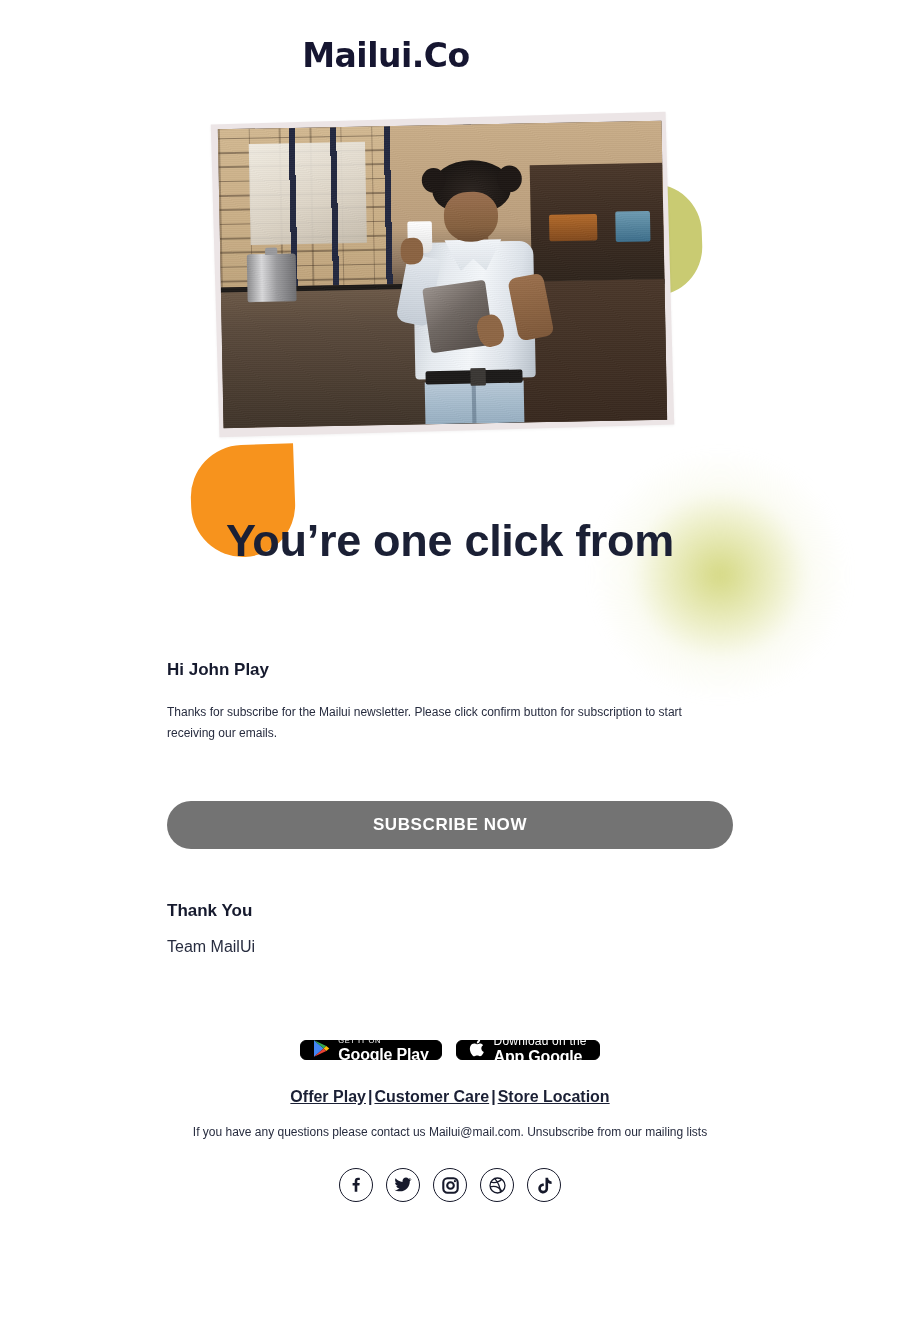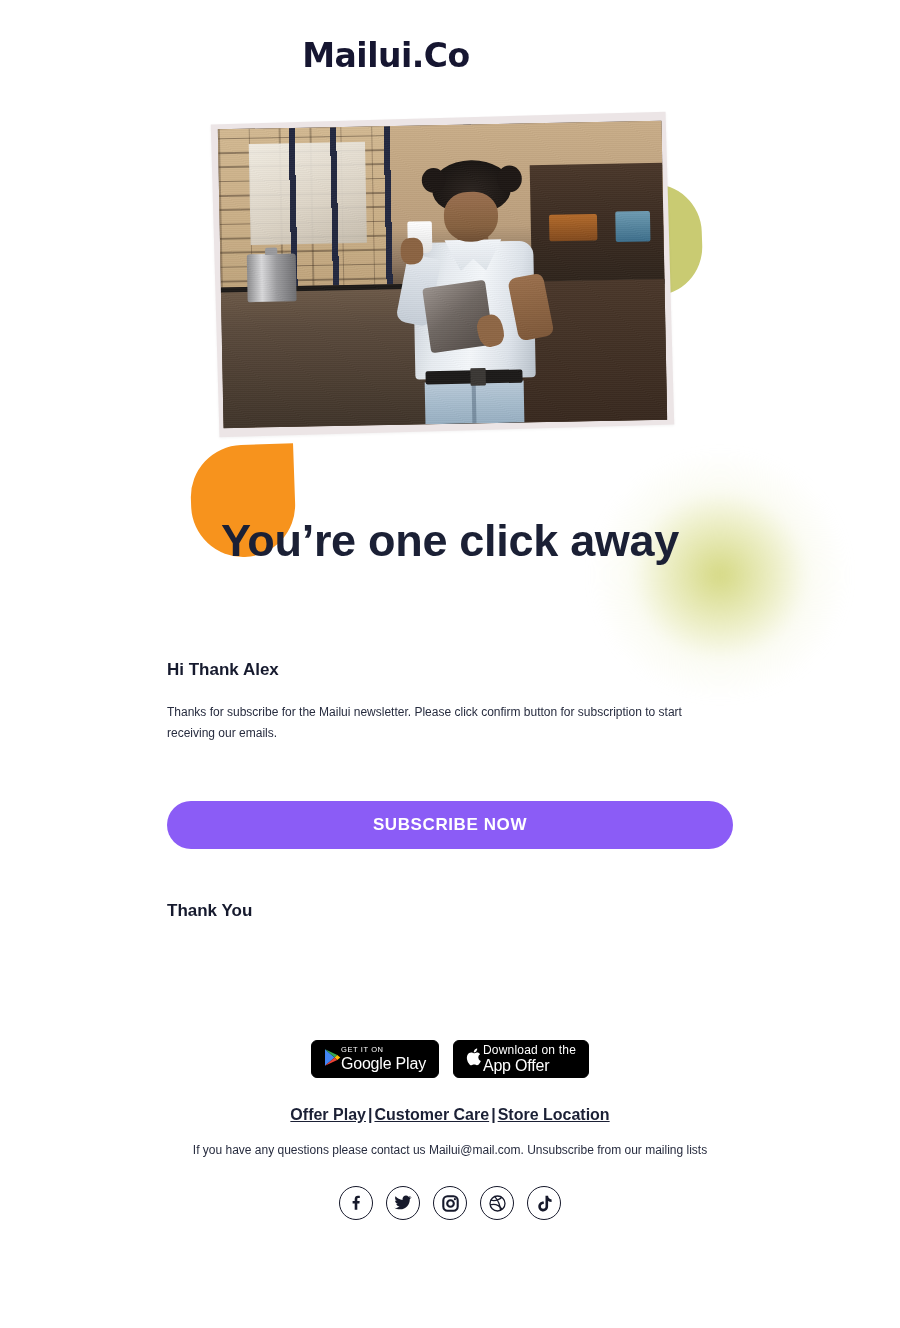"You’re one click away" h1.headline { text: away -> from }
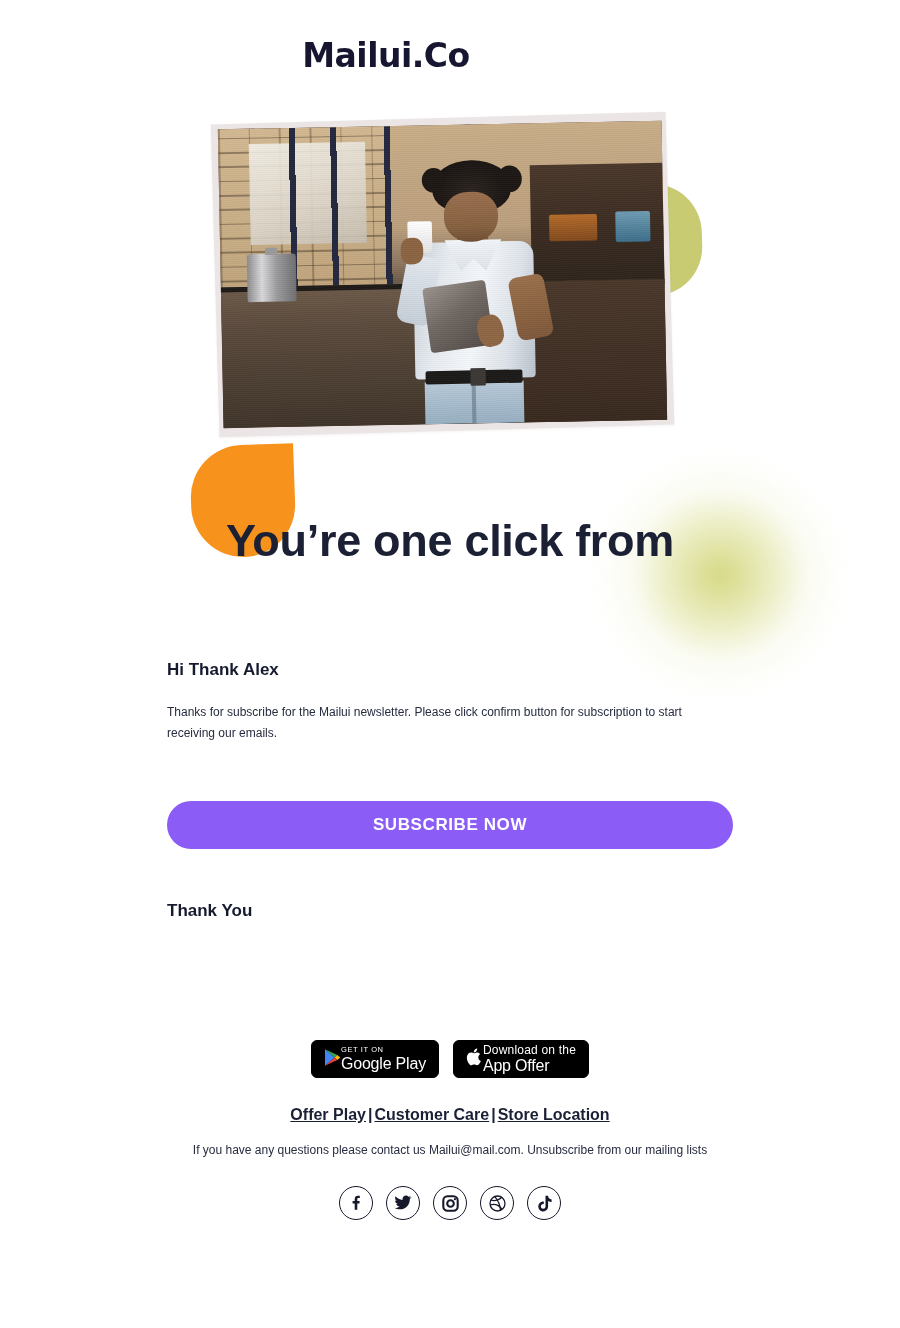"Hi Thank Alex" div.greeting { text: Thank Alex -> John Play }
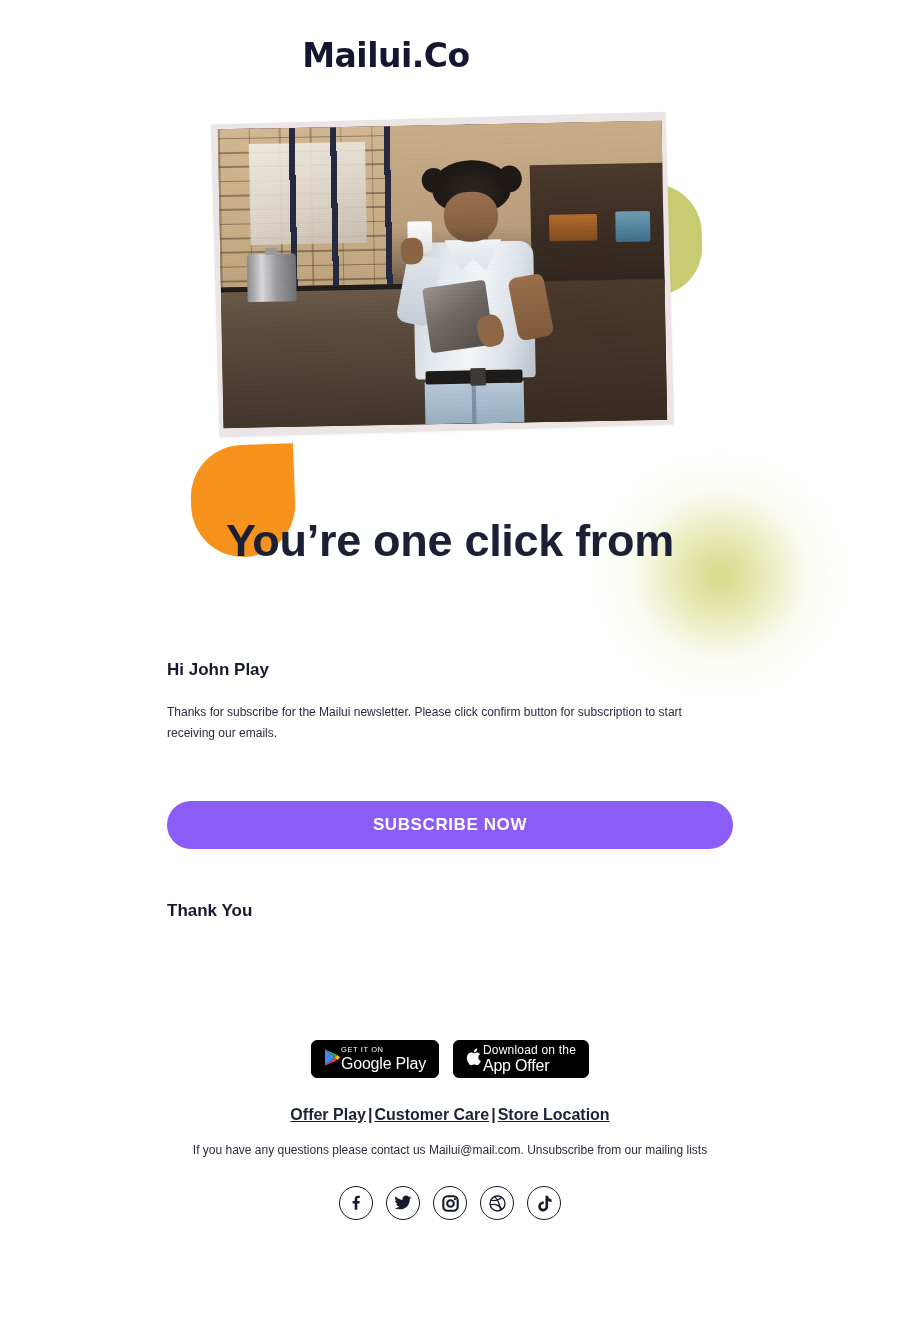"SUBSCRIBE NOW" .cta-button { background: #8b5cf6 -> #737373 }
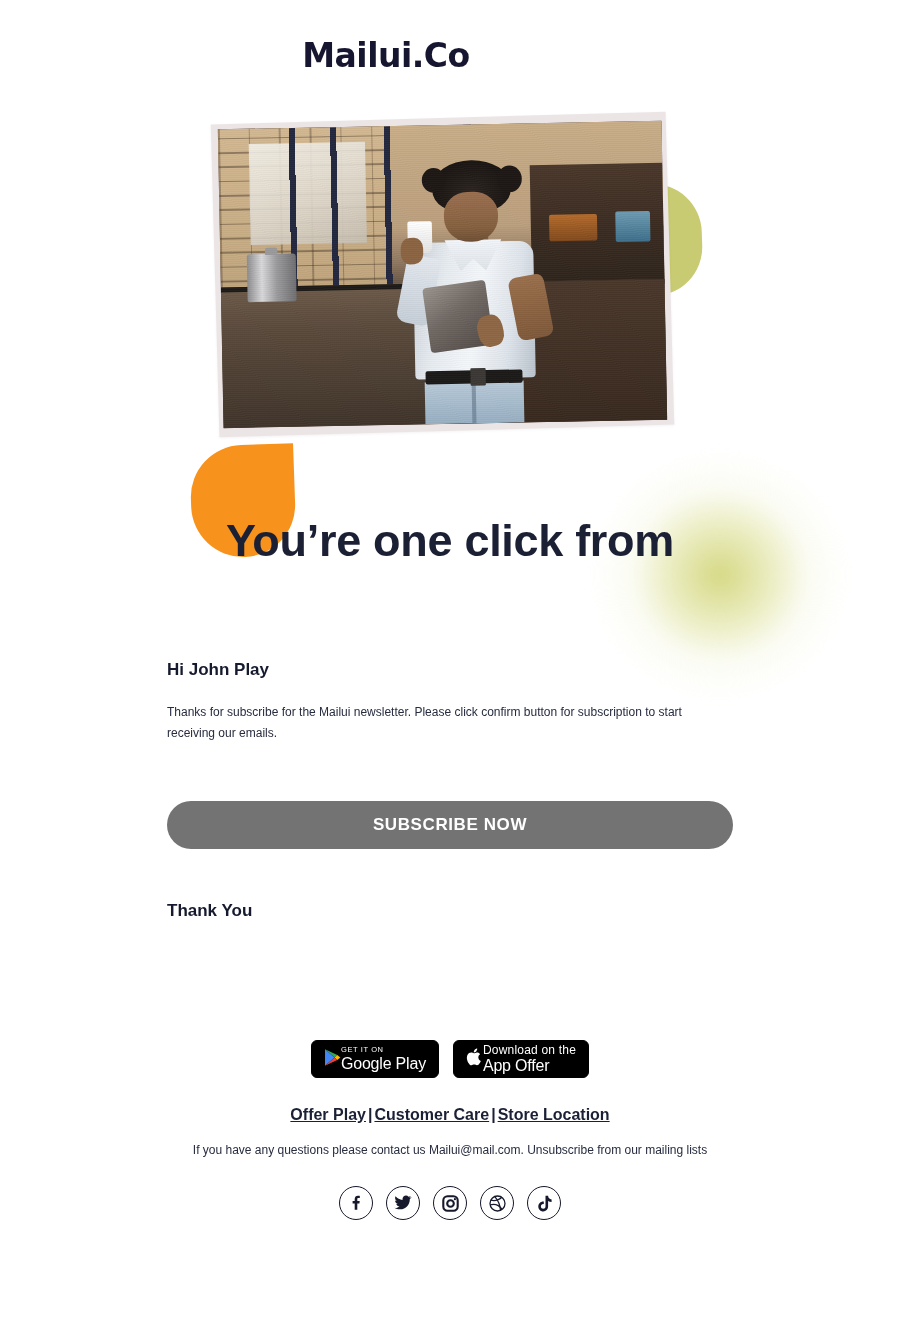"Team MailUi" div.team { html: none -> <div>Team MailUi</div> }
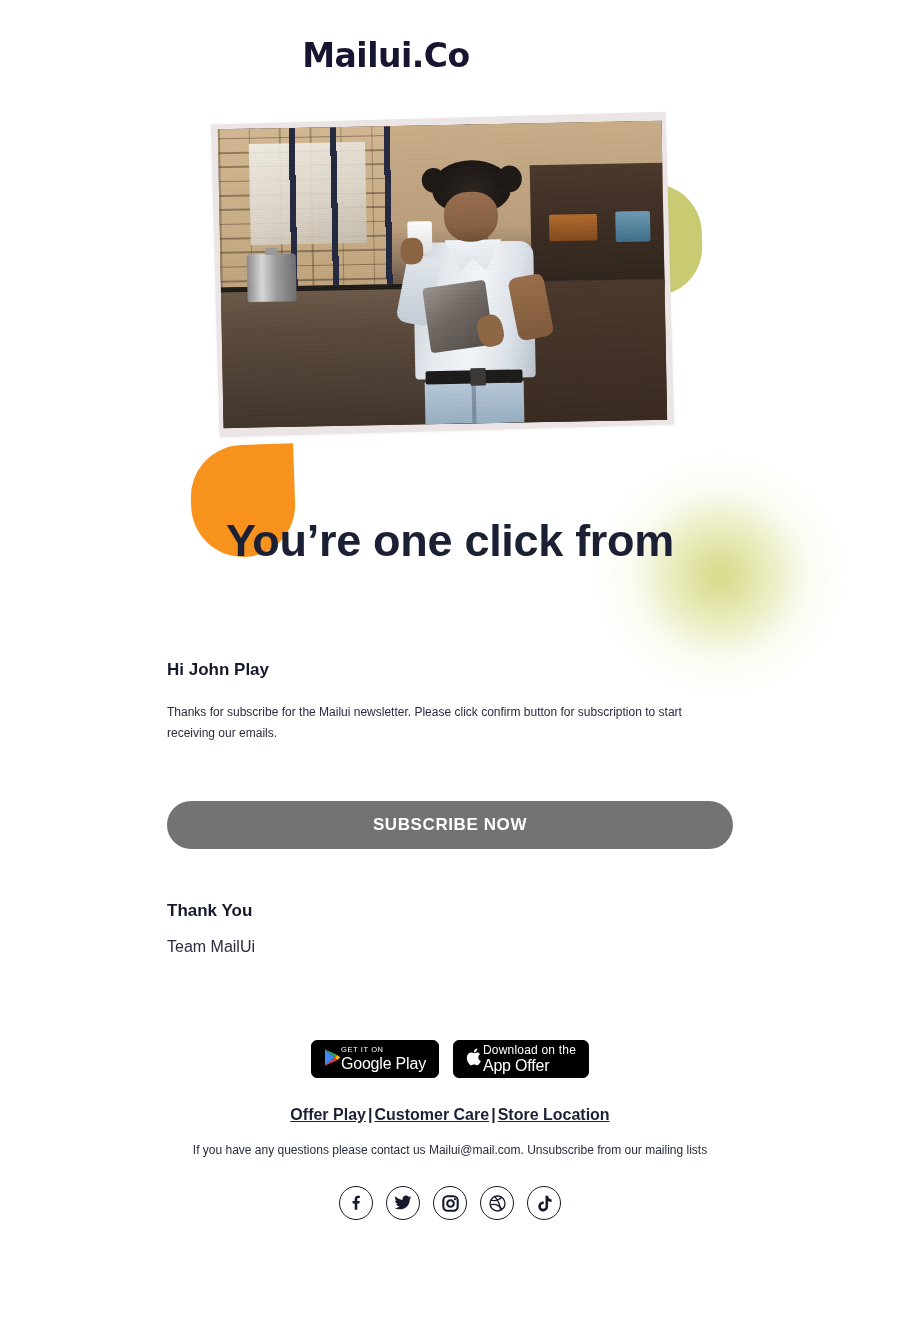"GET IT ON" .badge { gap: 0 -> 8px; height: 38px -> 20px }
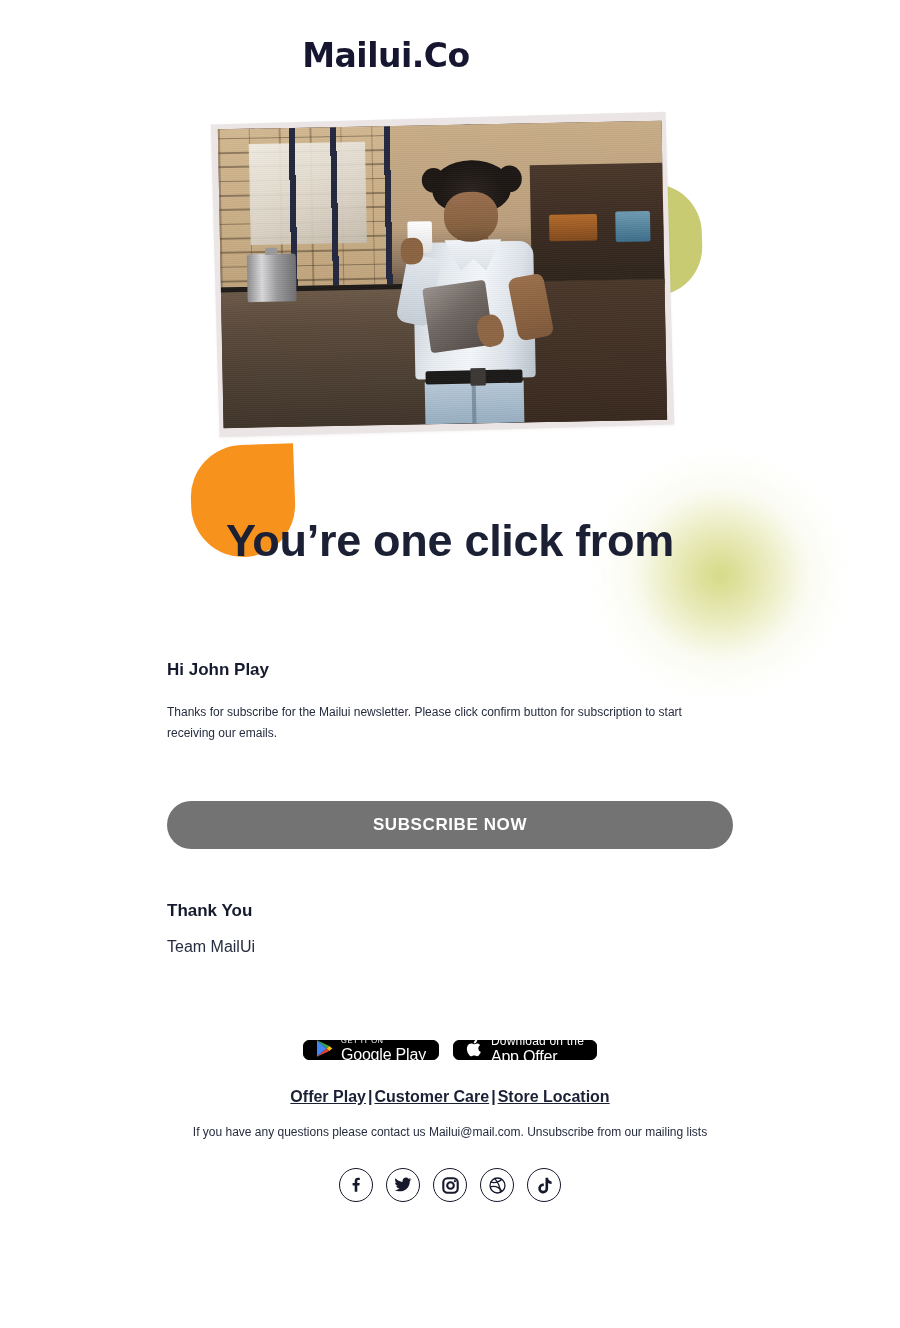"Google Play" .badge-big { font-weight: normal -> bold }
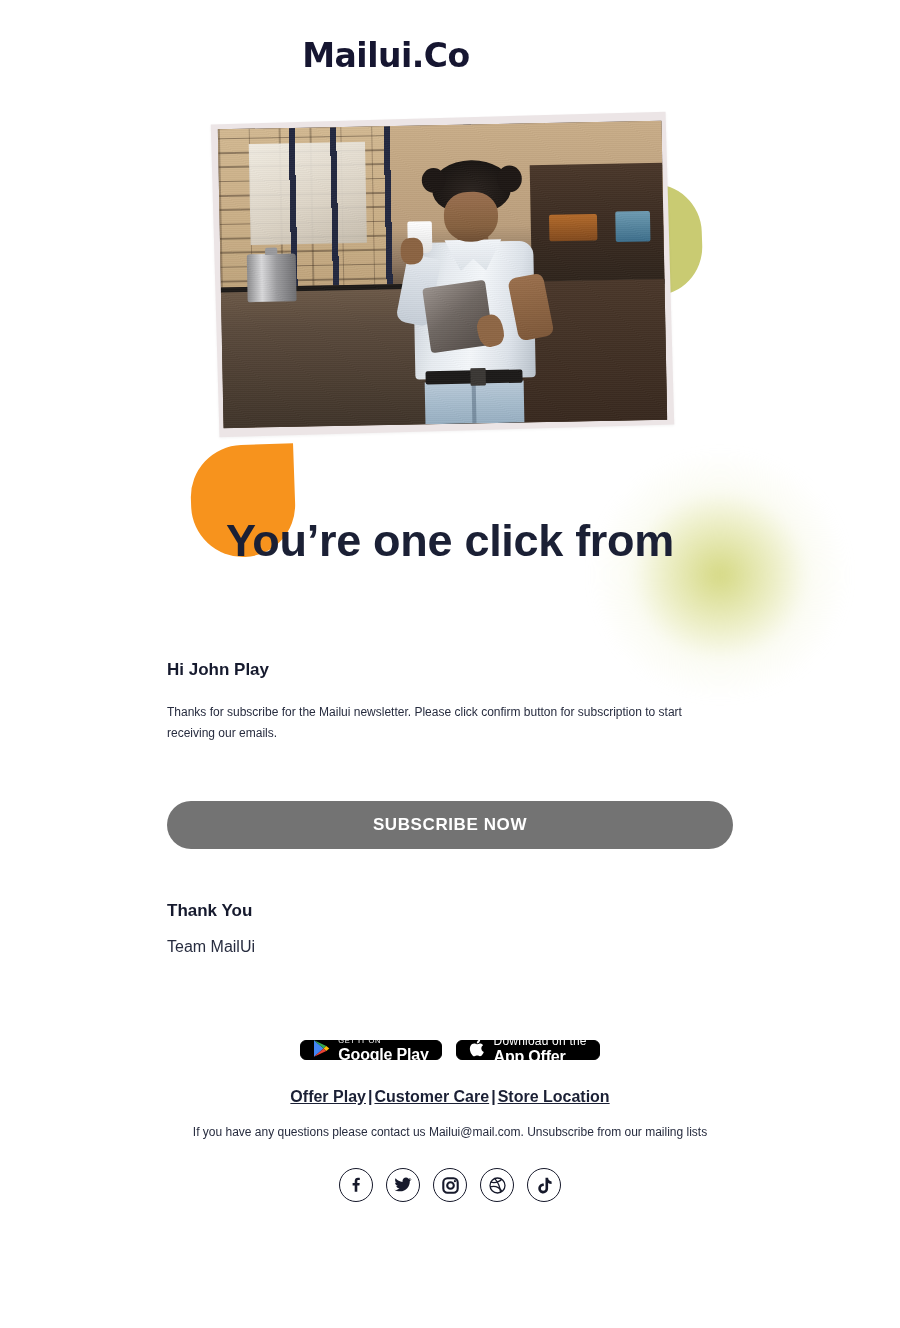"App Offer" span.badge-big { text: Offer -> Google }
